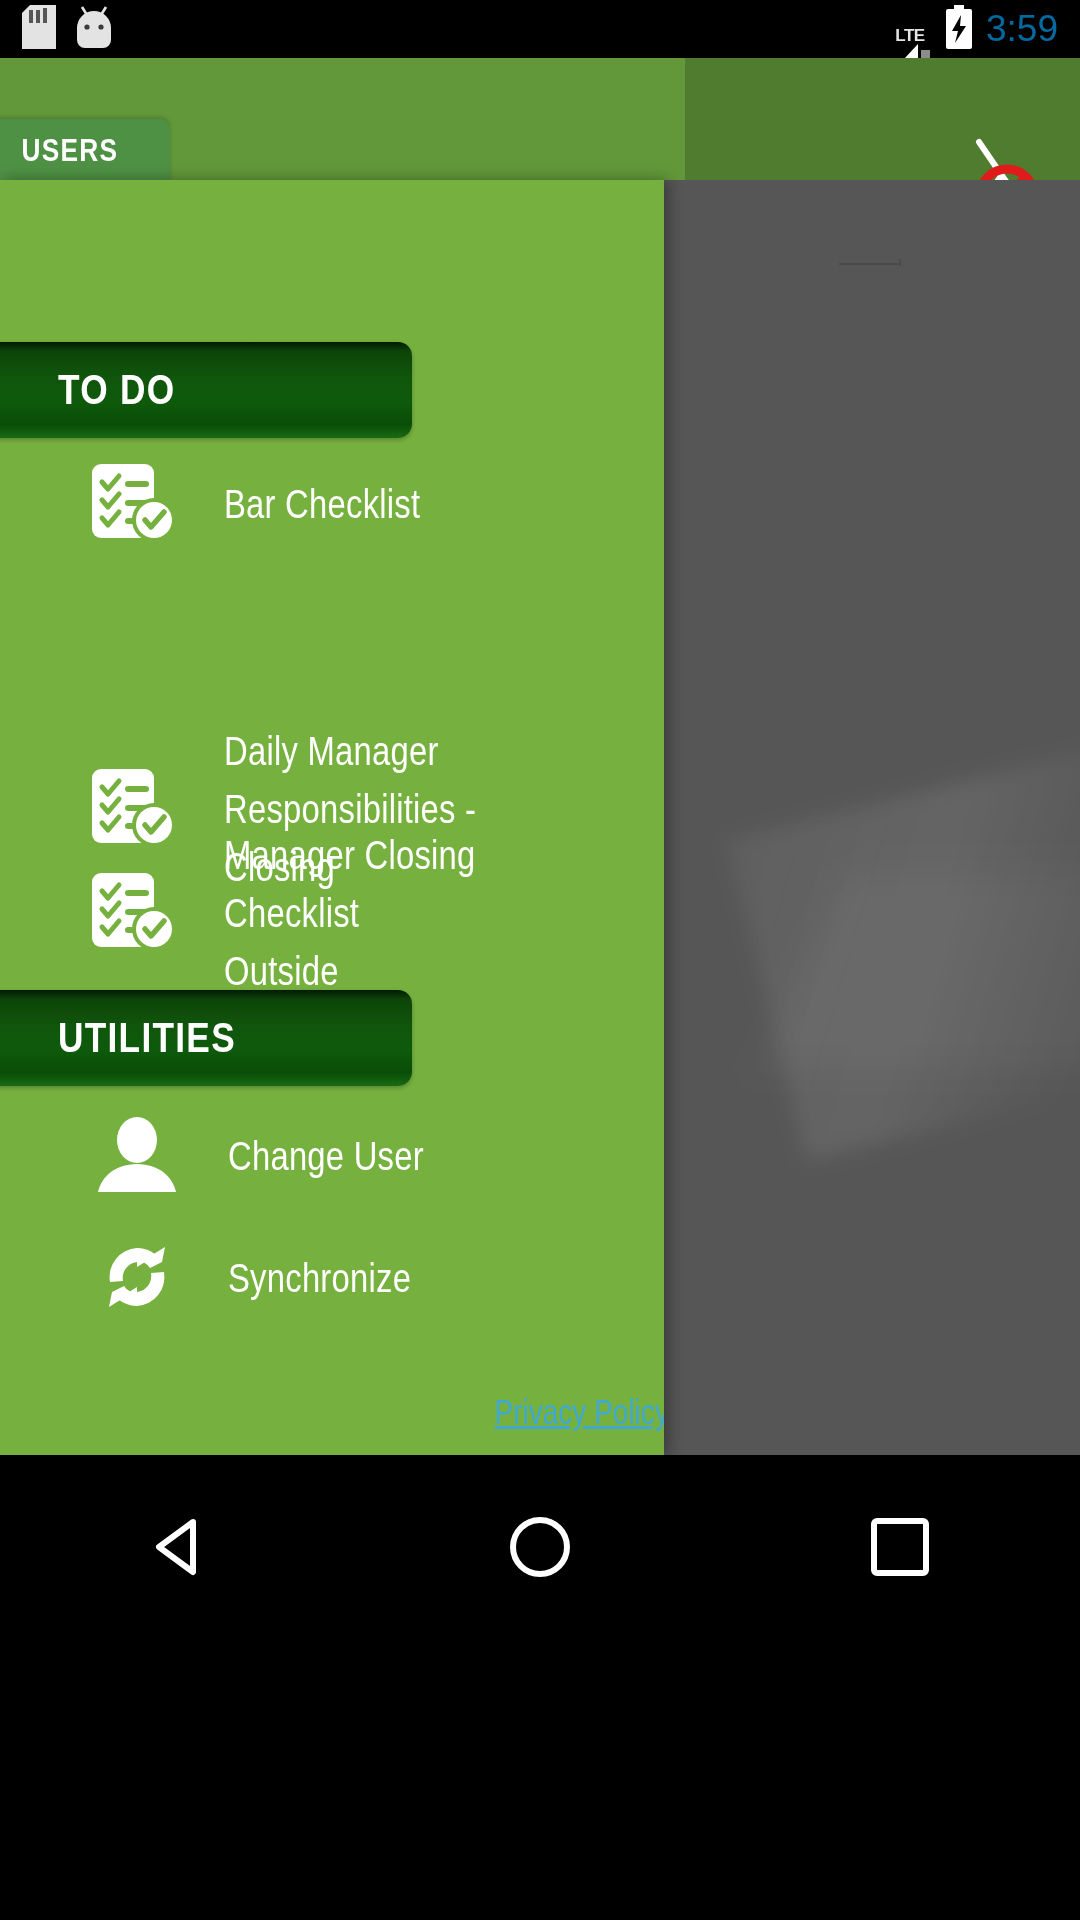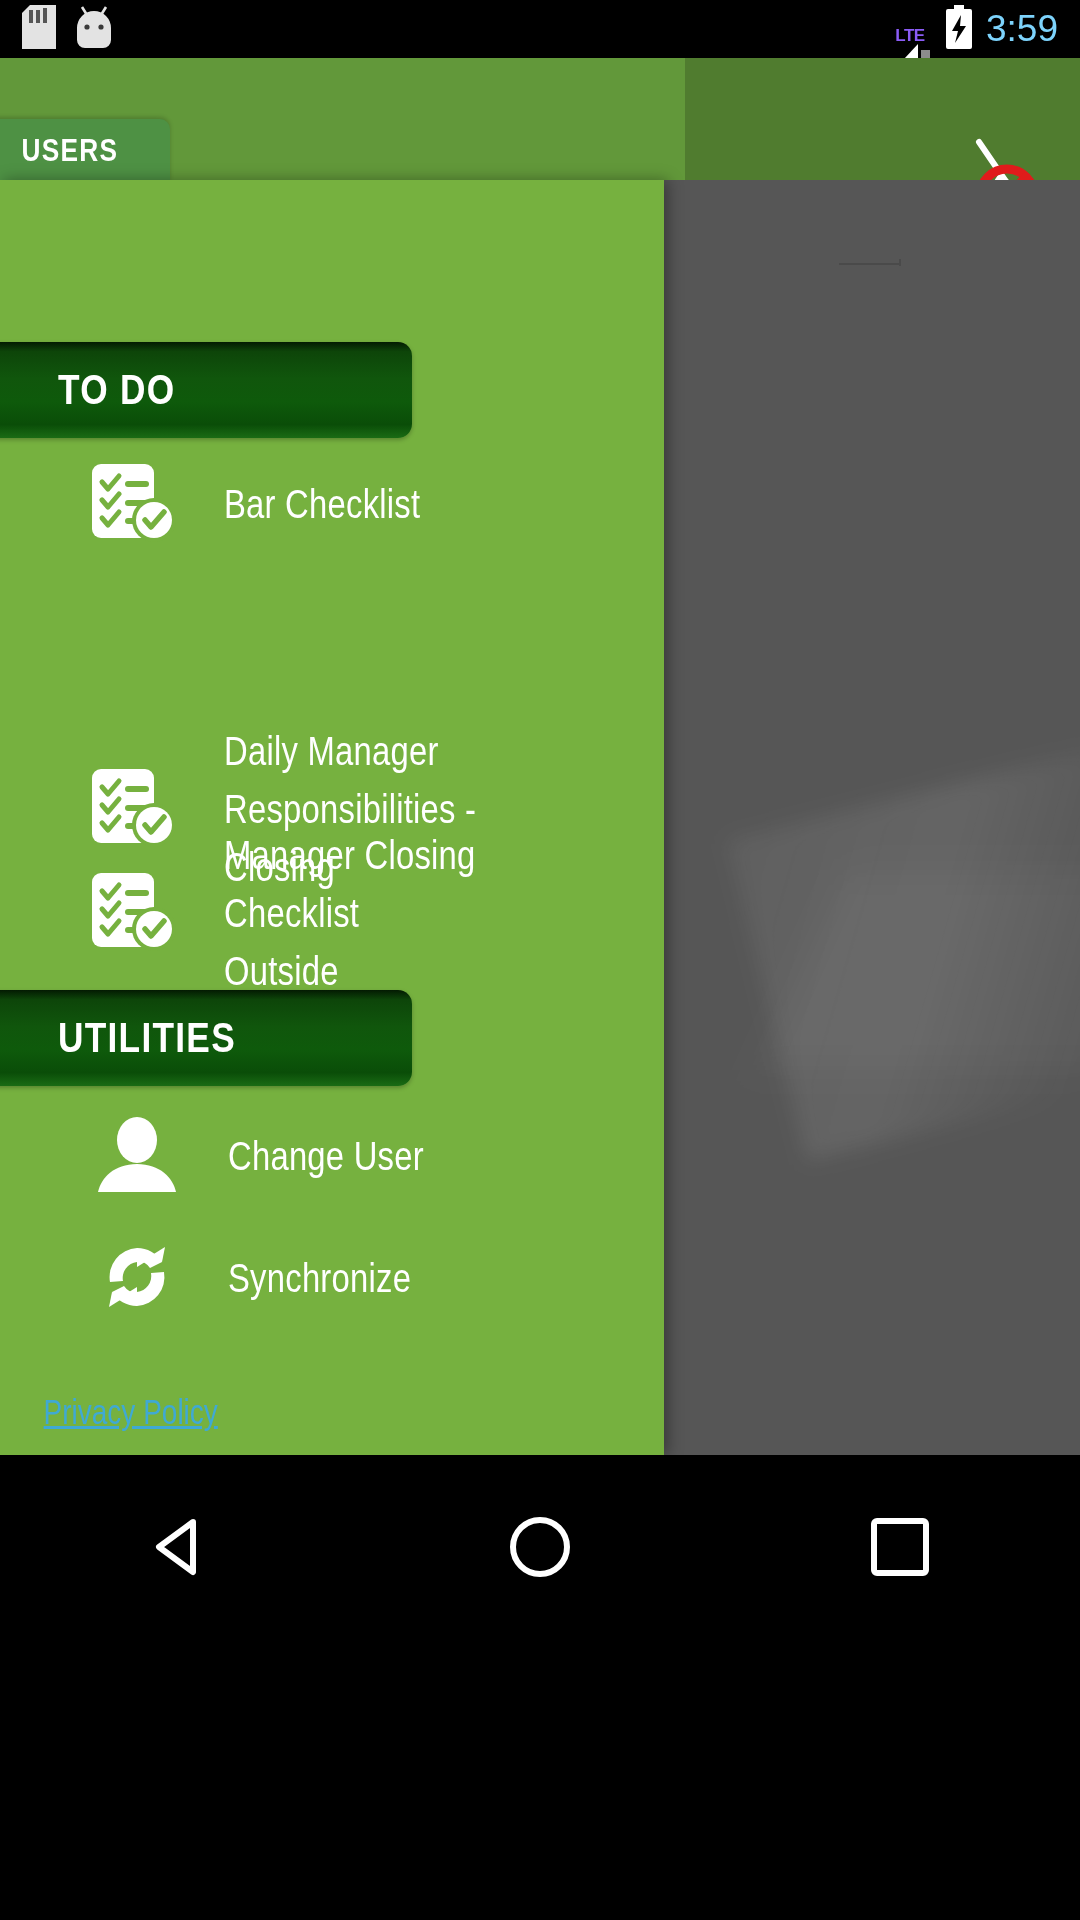"LTE" .lte-txt { color: #8b5cf6 -> #e5e5e5 }
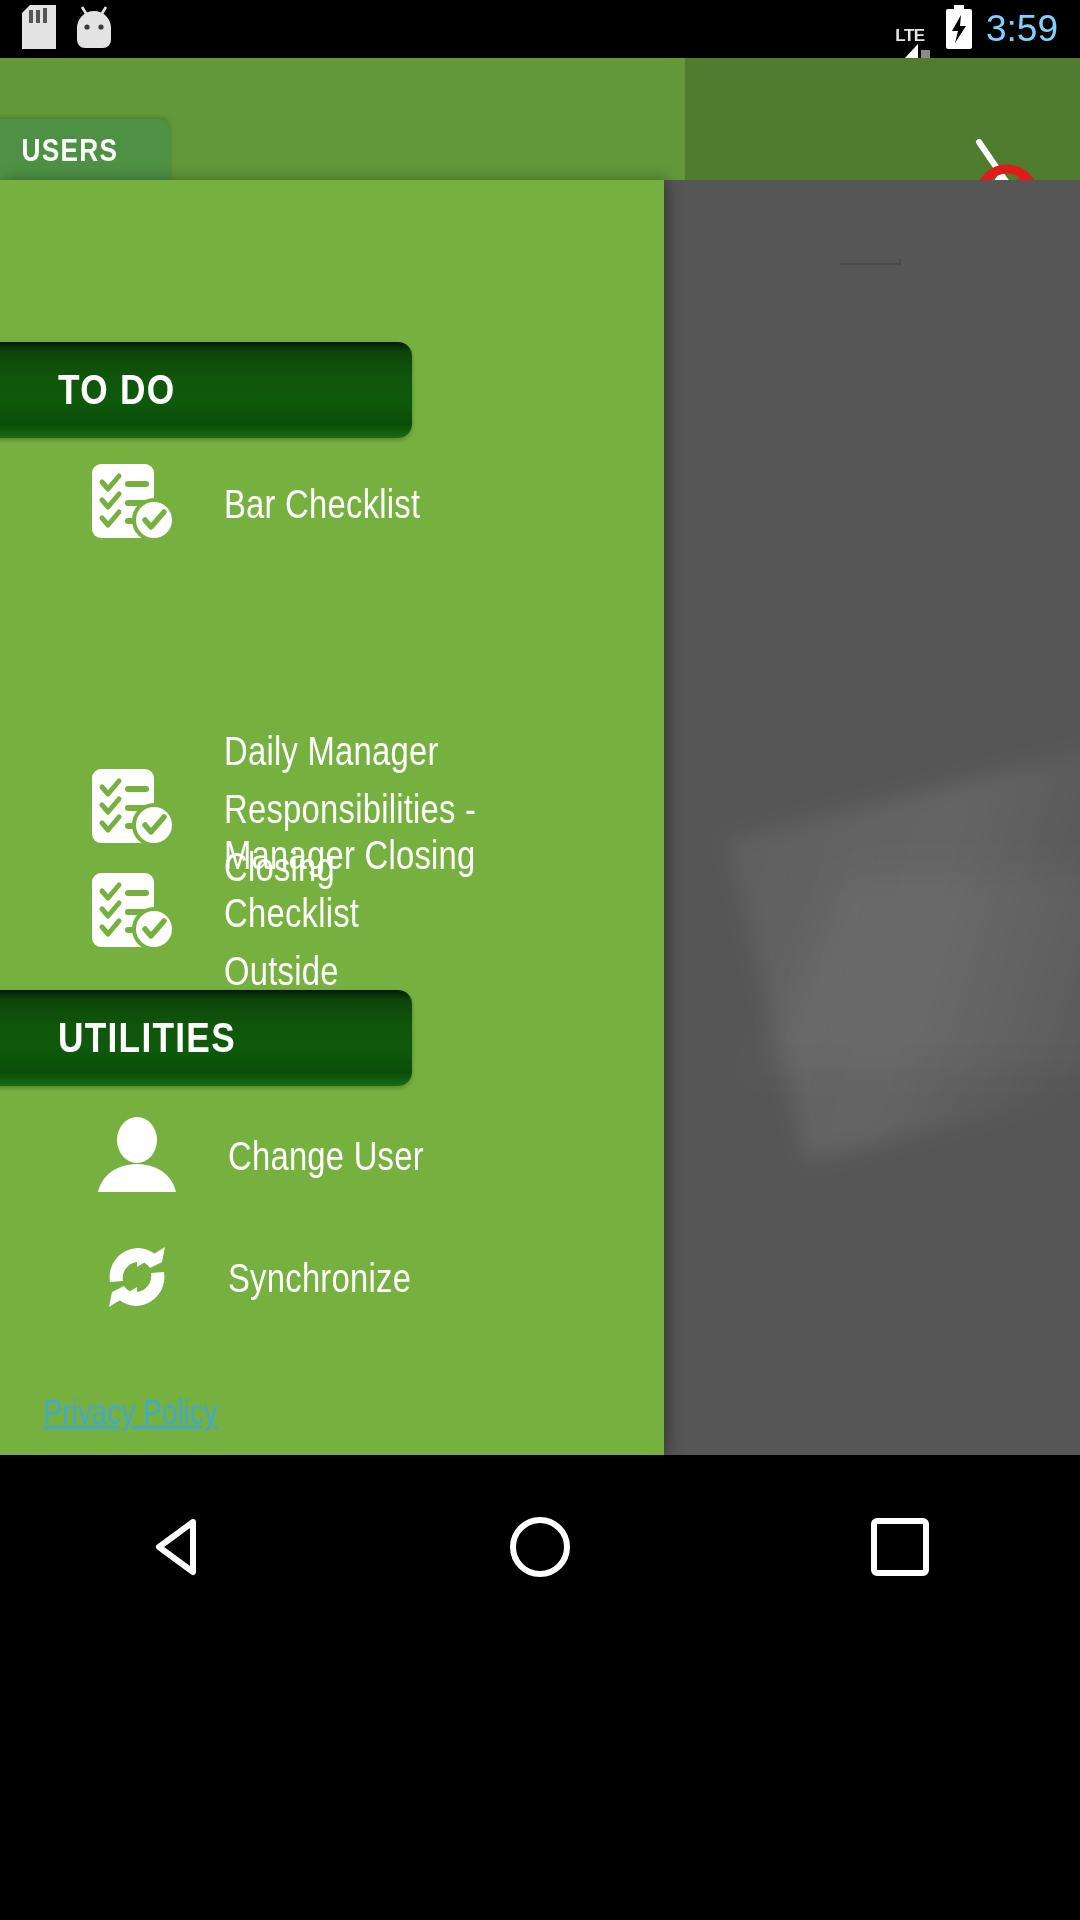"3:59" .sb-time { color: #7dd3fc -> #0369a1 }
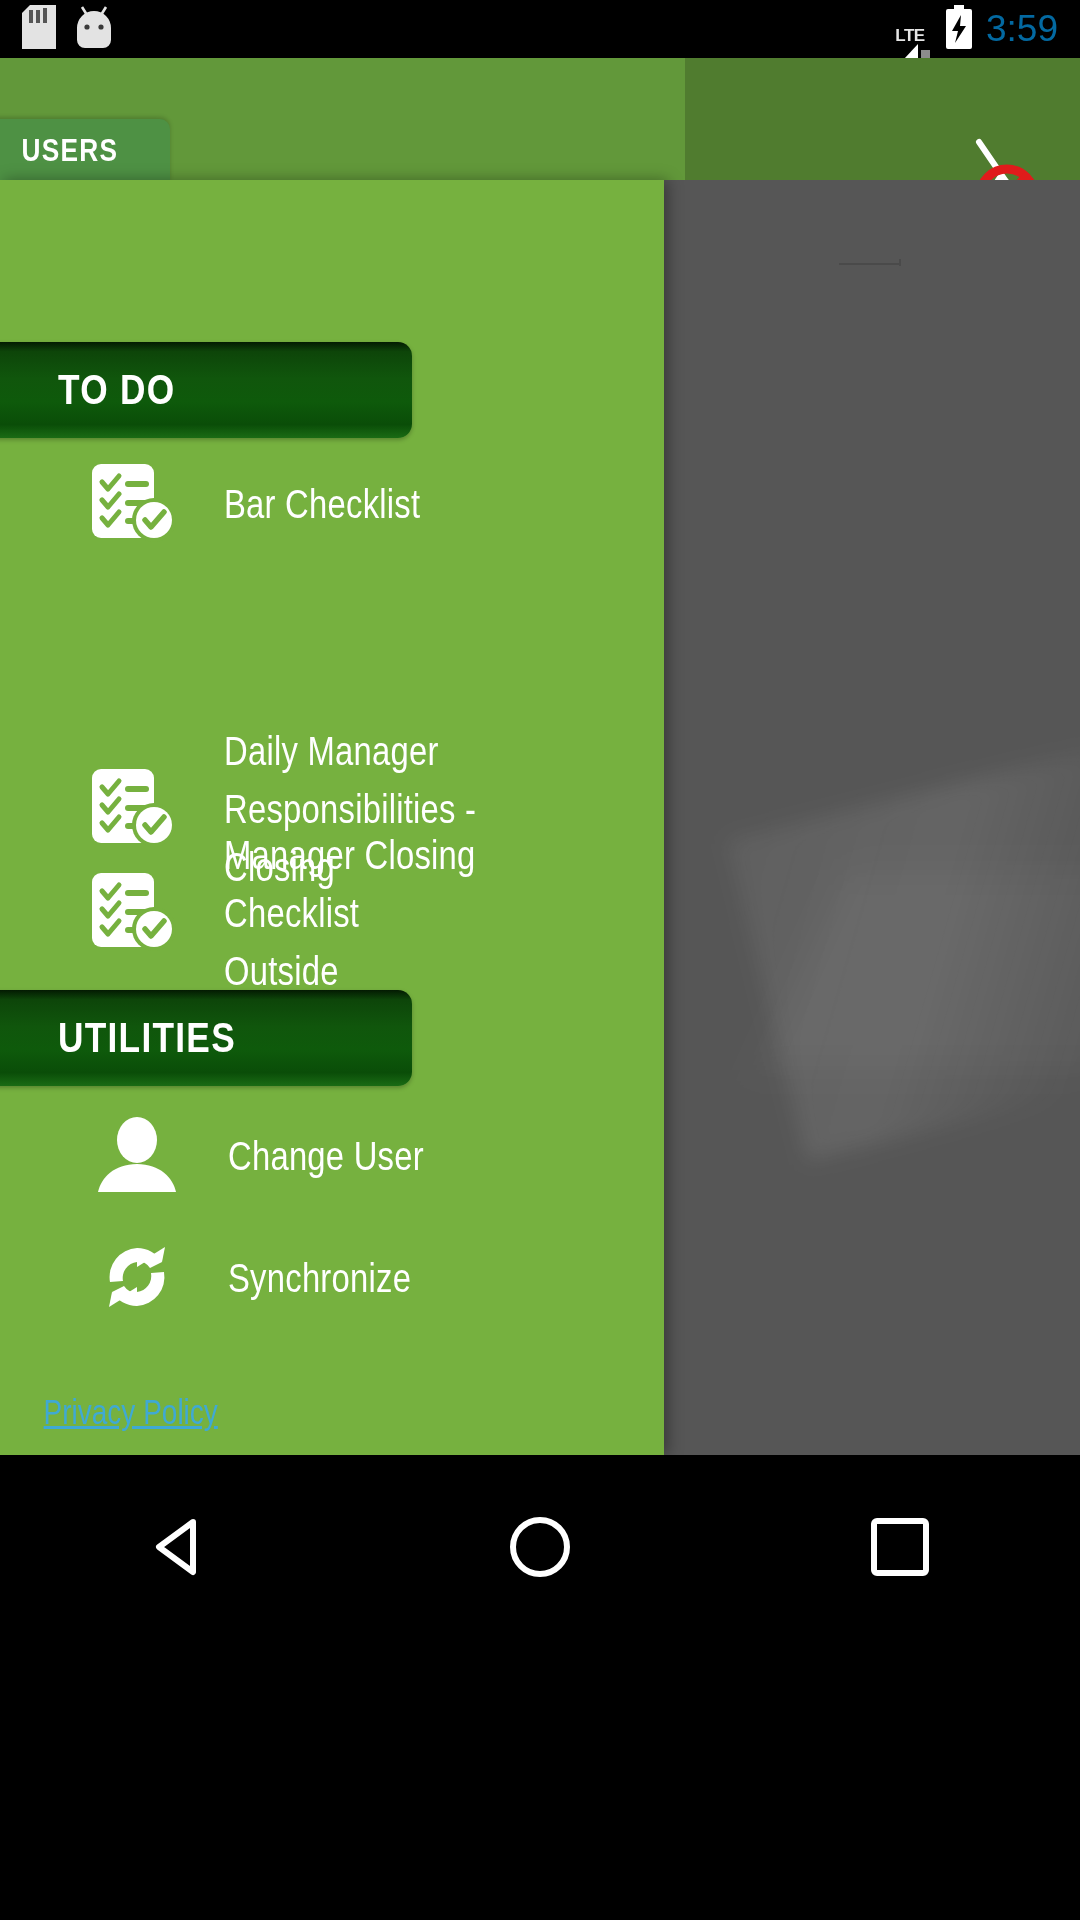"Privacy Policy" #privacy-link { text-align: left -> right }
